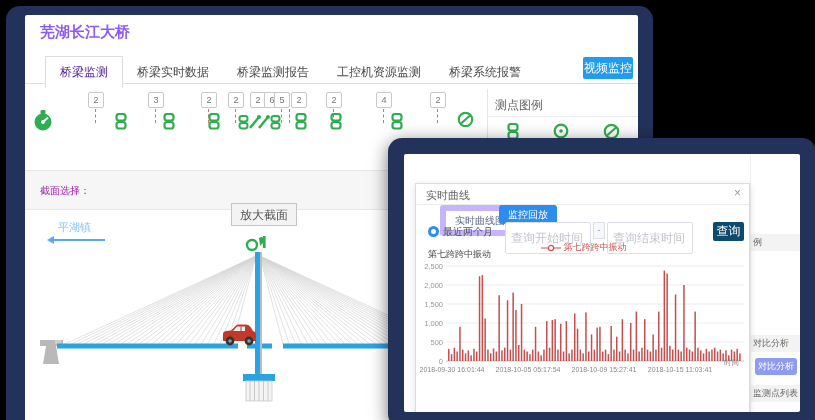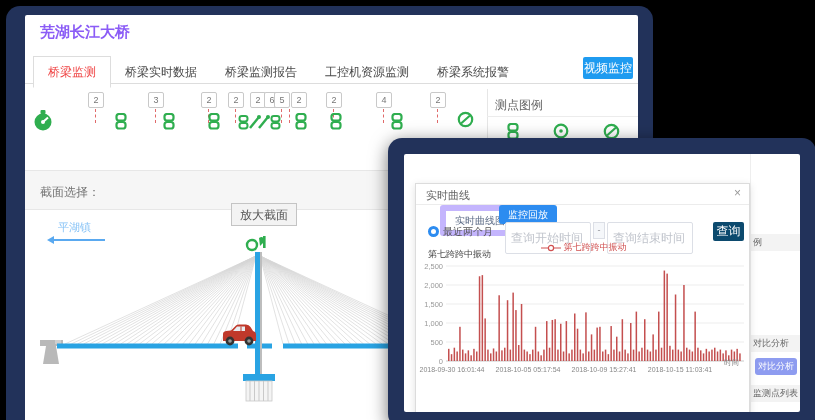"桥梁监测" .tabbar .tab.active { color: #ef4444 -> #4c1d95; margin-left: 8px -> 20px }
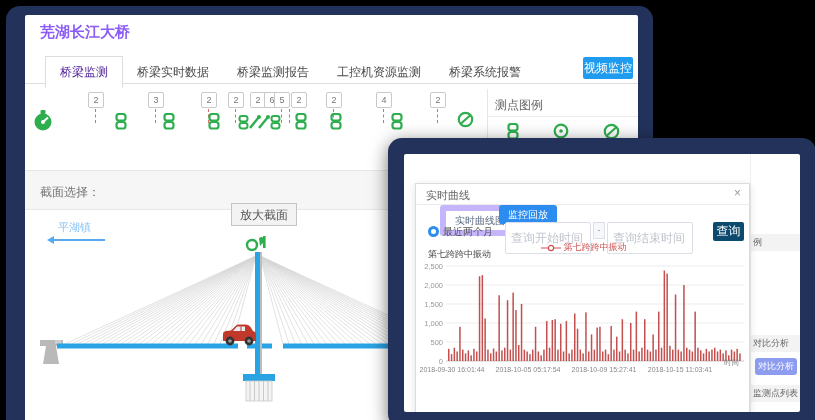"截面选择：" .graybar .lbl { color: #737373 -> #a21caf; font-size: 12px -> 10px }
